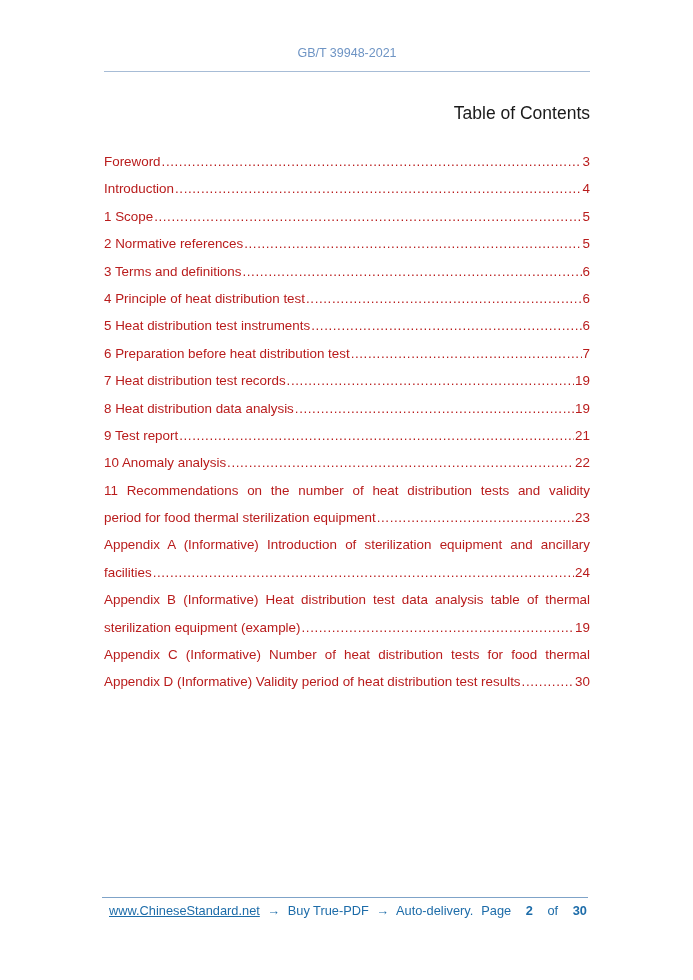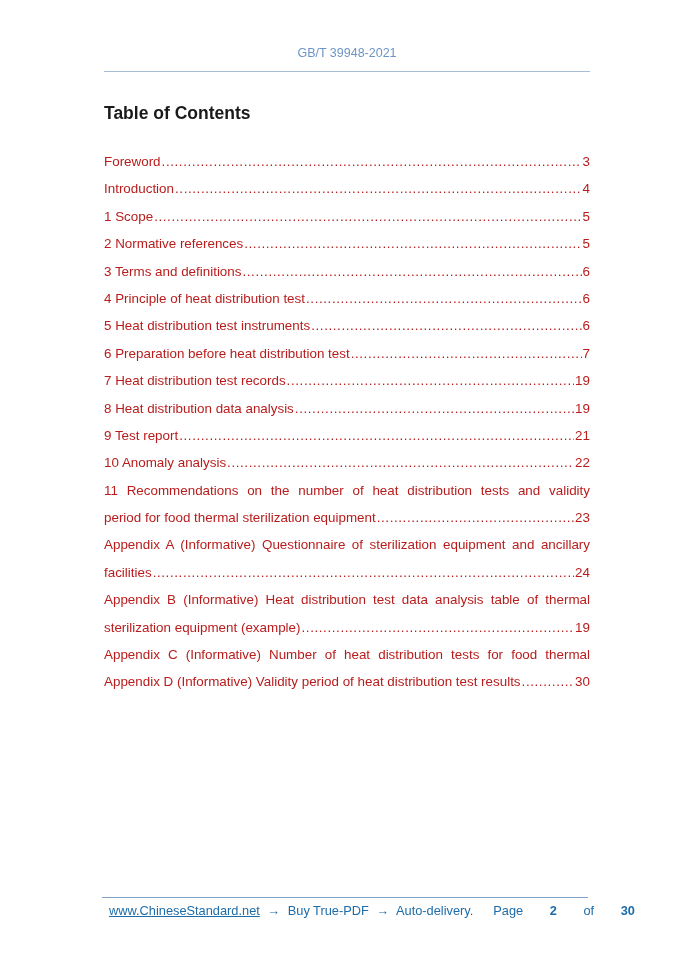"Table of Contents" .doc-title { font-weight: bold -> normal; text-align: left -> right }
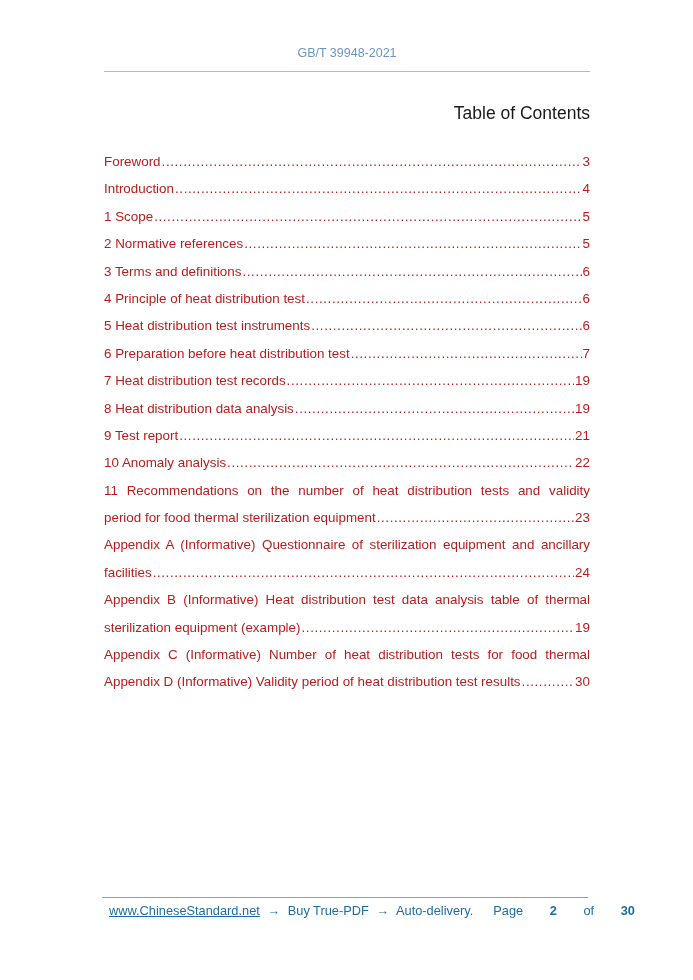"Appendix A (Informative) Questionnaire" div.toc-line { text: Questionnaire -> Introduction }
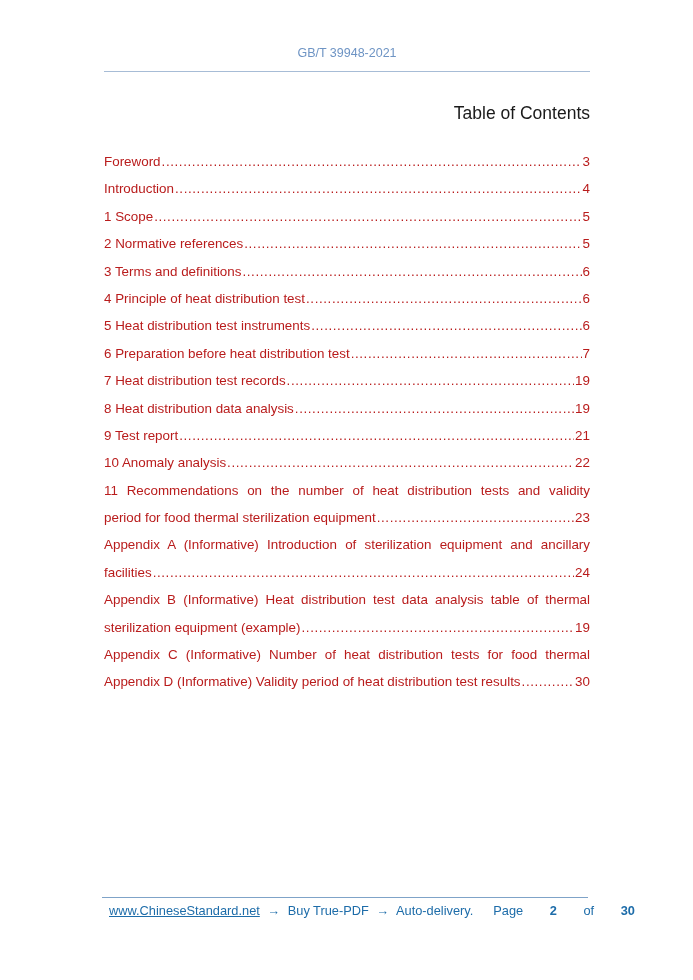"Page" .footer-right .word { margin: 0 20px -> 0 8px }
